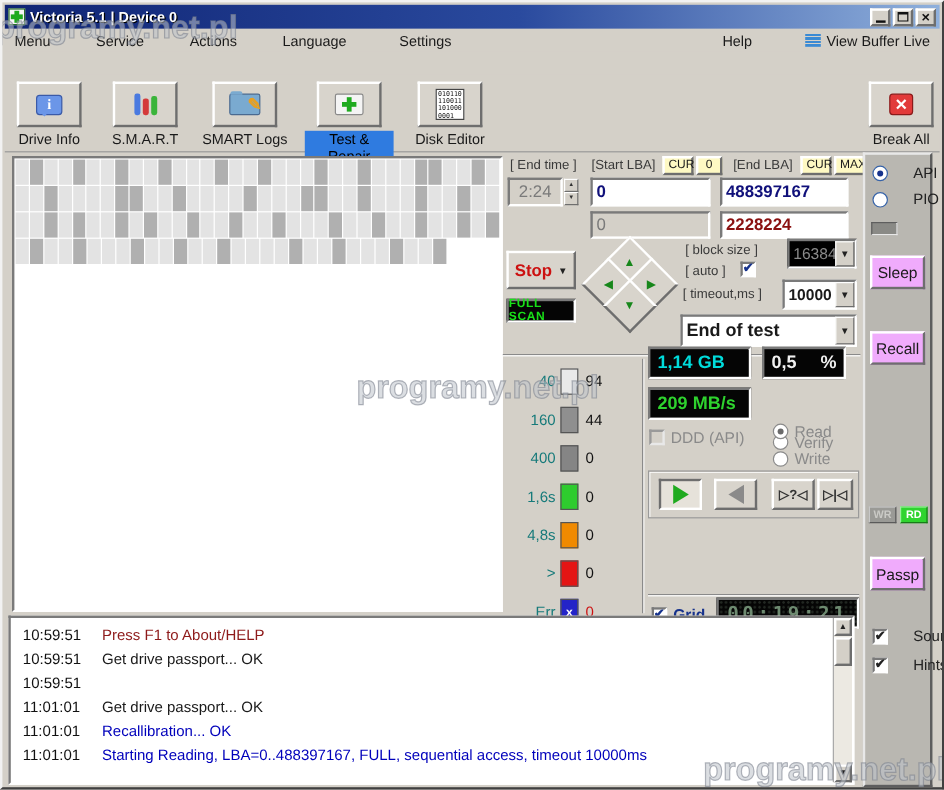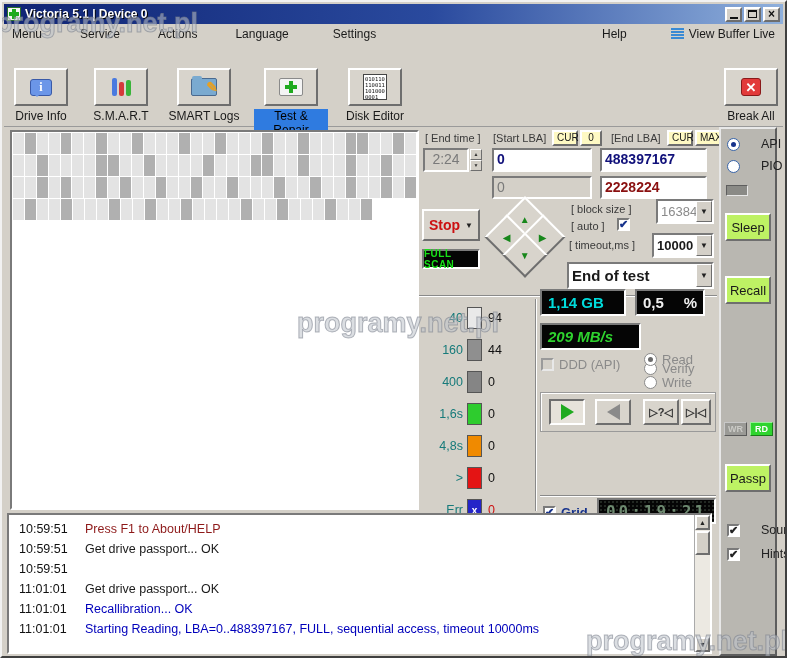"16384" .combo.disabled { background: #ffffff -> #000000 }
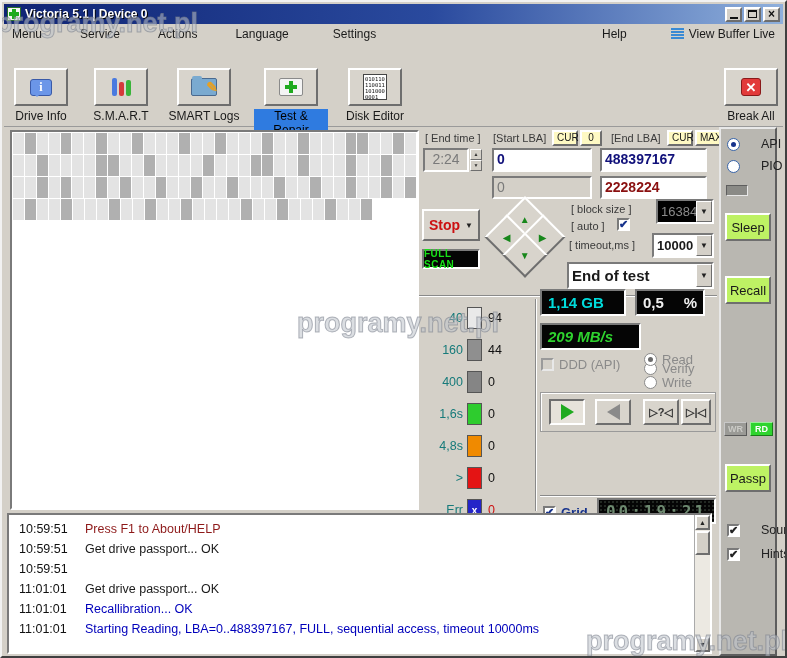"Sleep" .side-btn { background: #bef264 -> #f0abfc }
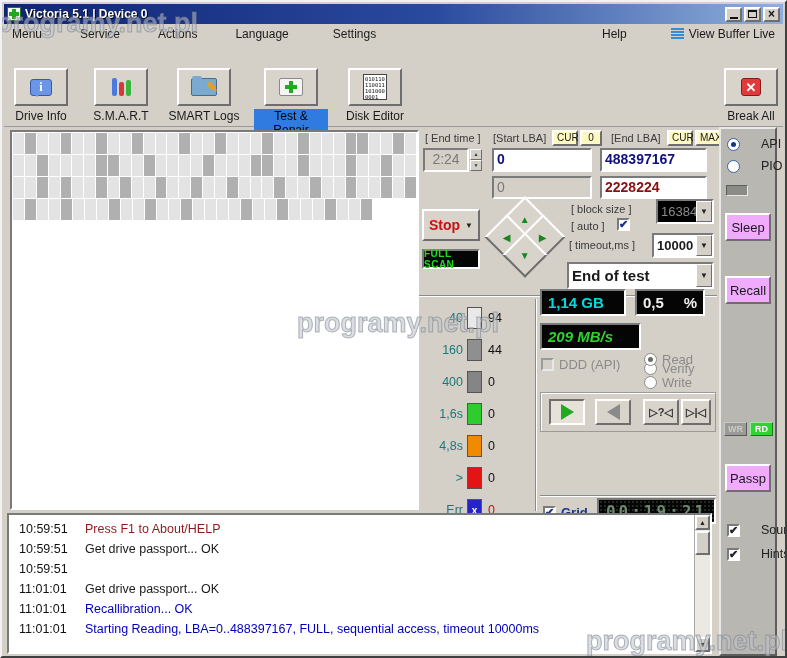"209 MB/s" div.lcd { font-style: italic -> none; width: 101px -> 86px }
